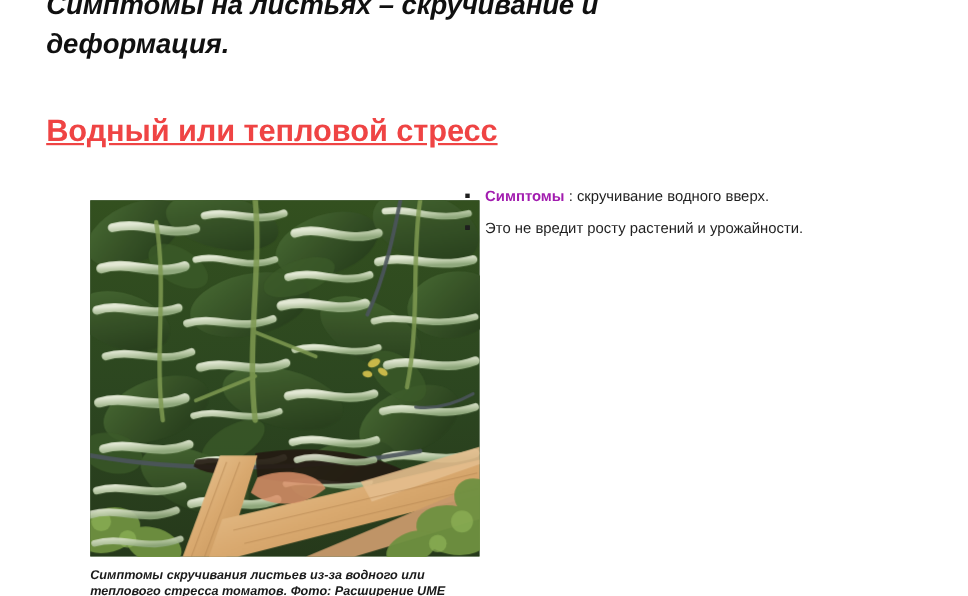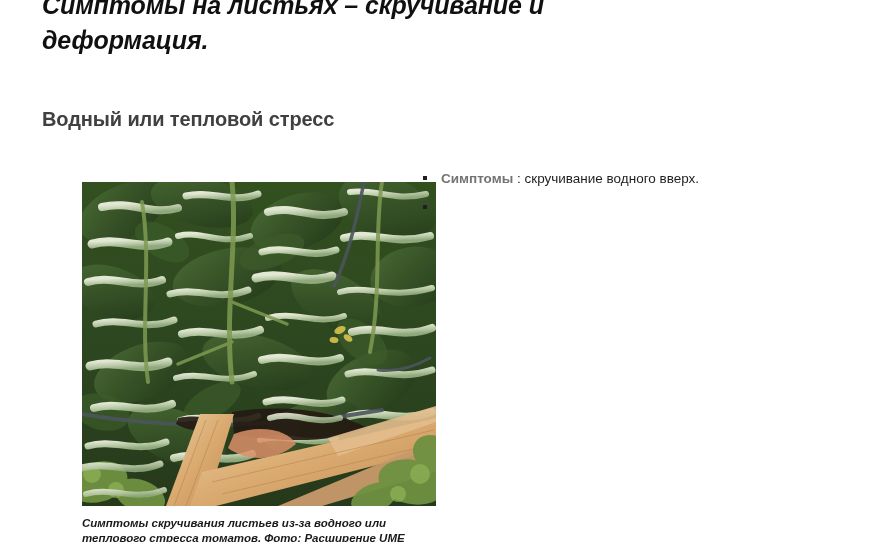"Водный или тепловой стресс" .section-title { color: #404040 -> #ef4444; font-size: 20px -> 28px; text-decoration: none -> underline }
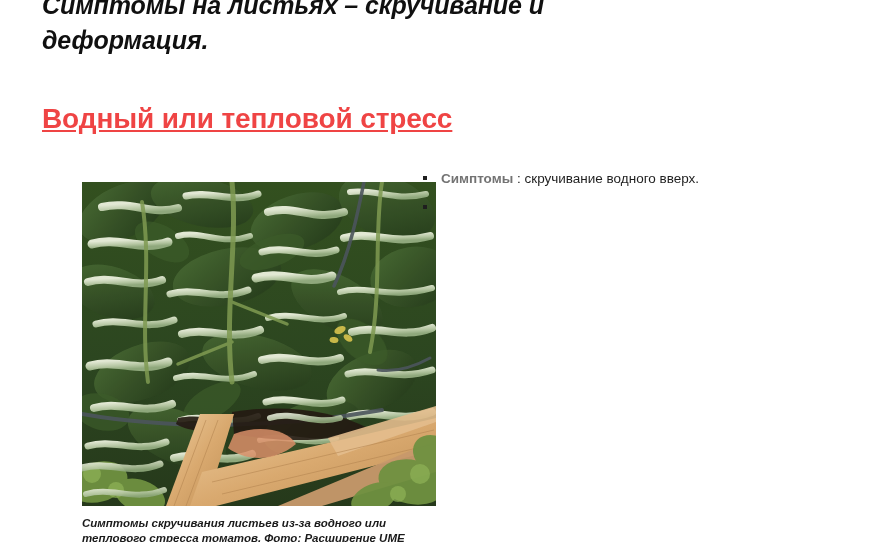"Симптомы" .bullets li b { color: #737373 -> #a21caf }
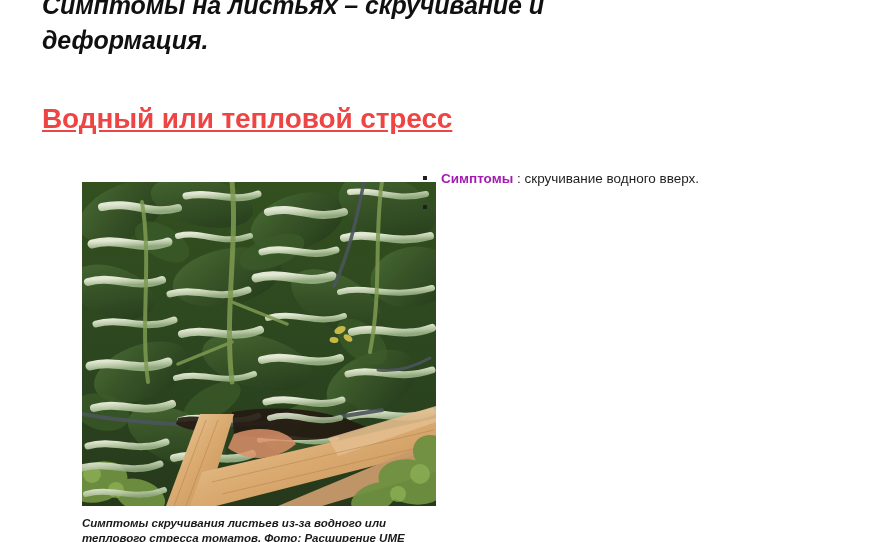"Это не вредит росту растений" span { html: none -> <span>Это не вредит росту растений и урожайности.</span> }
